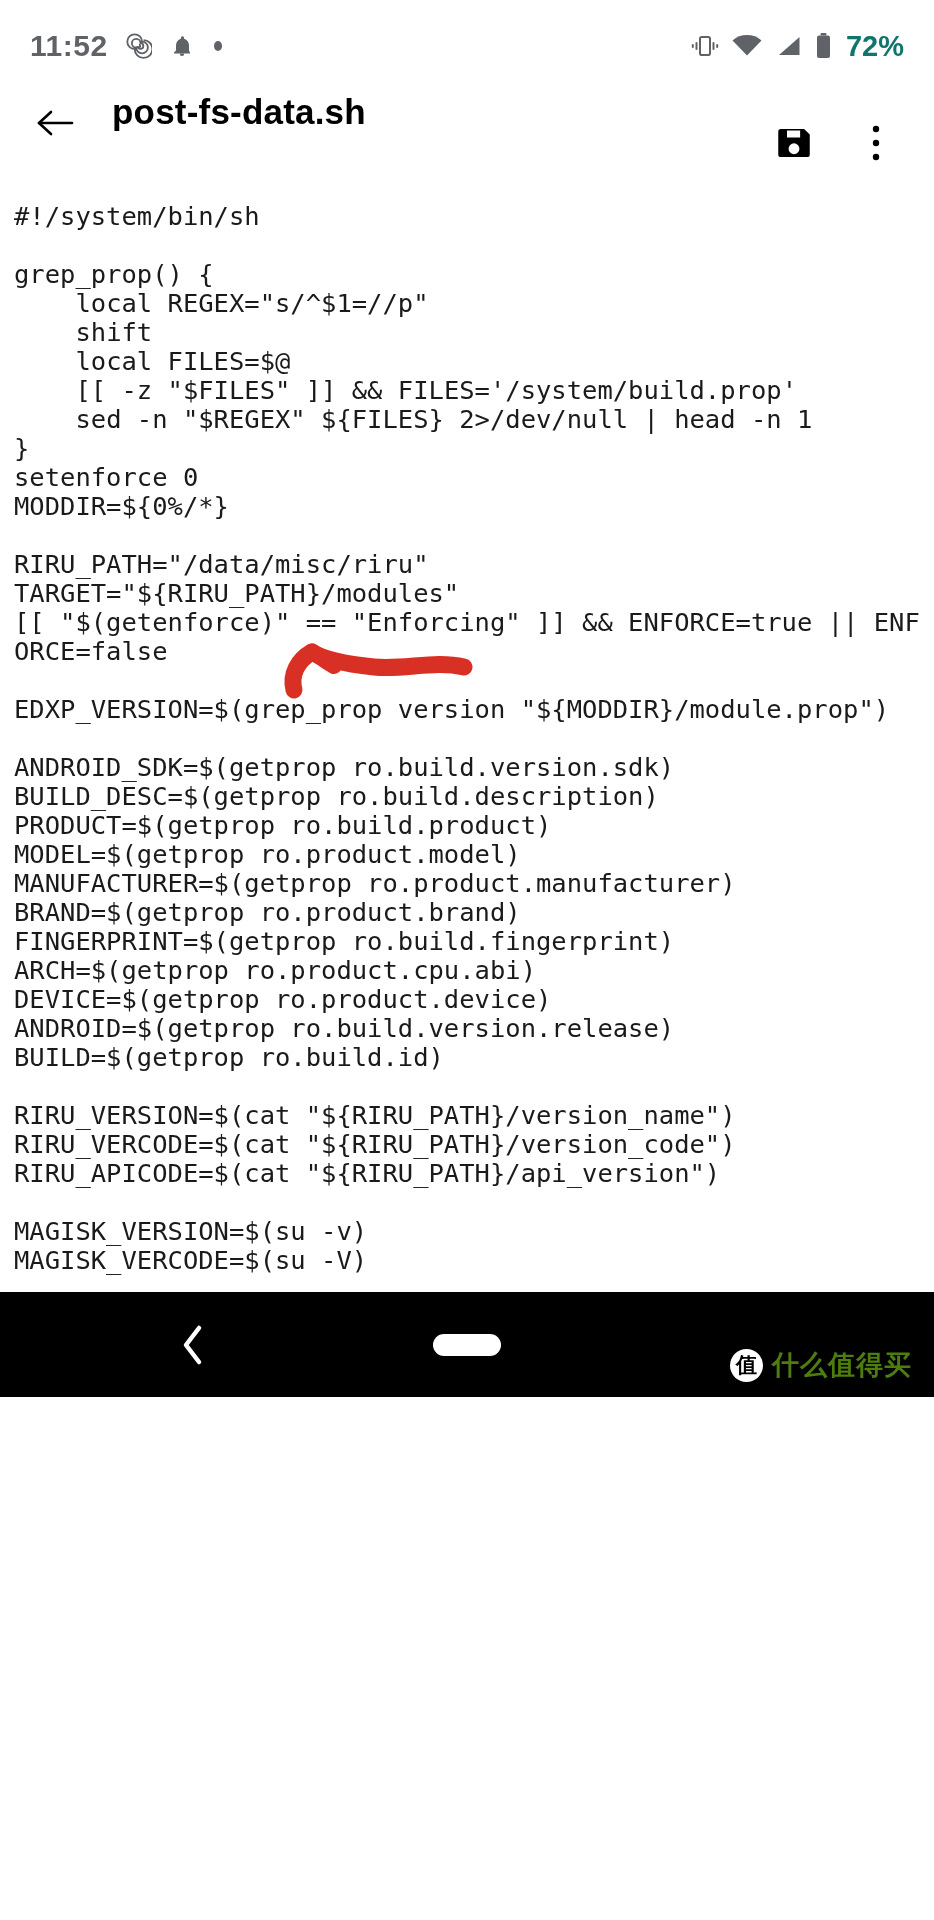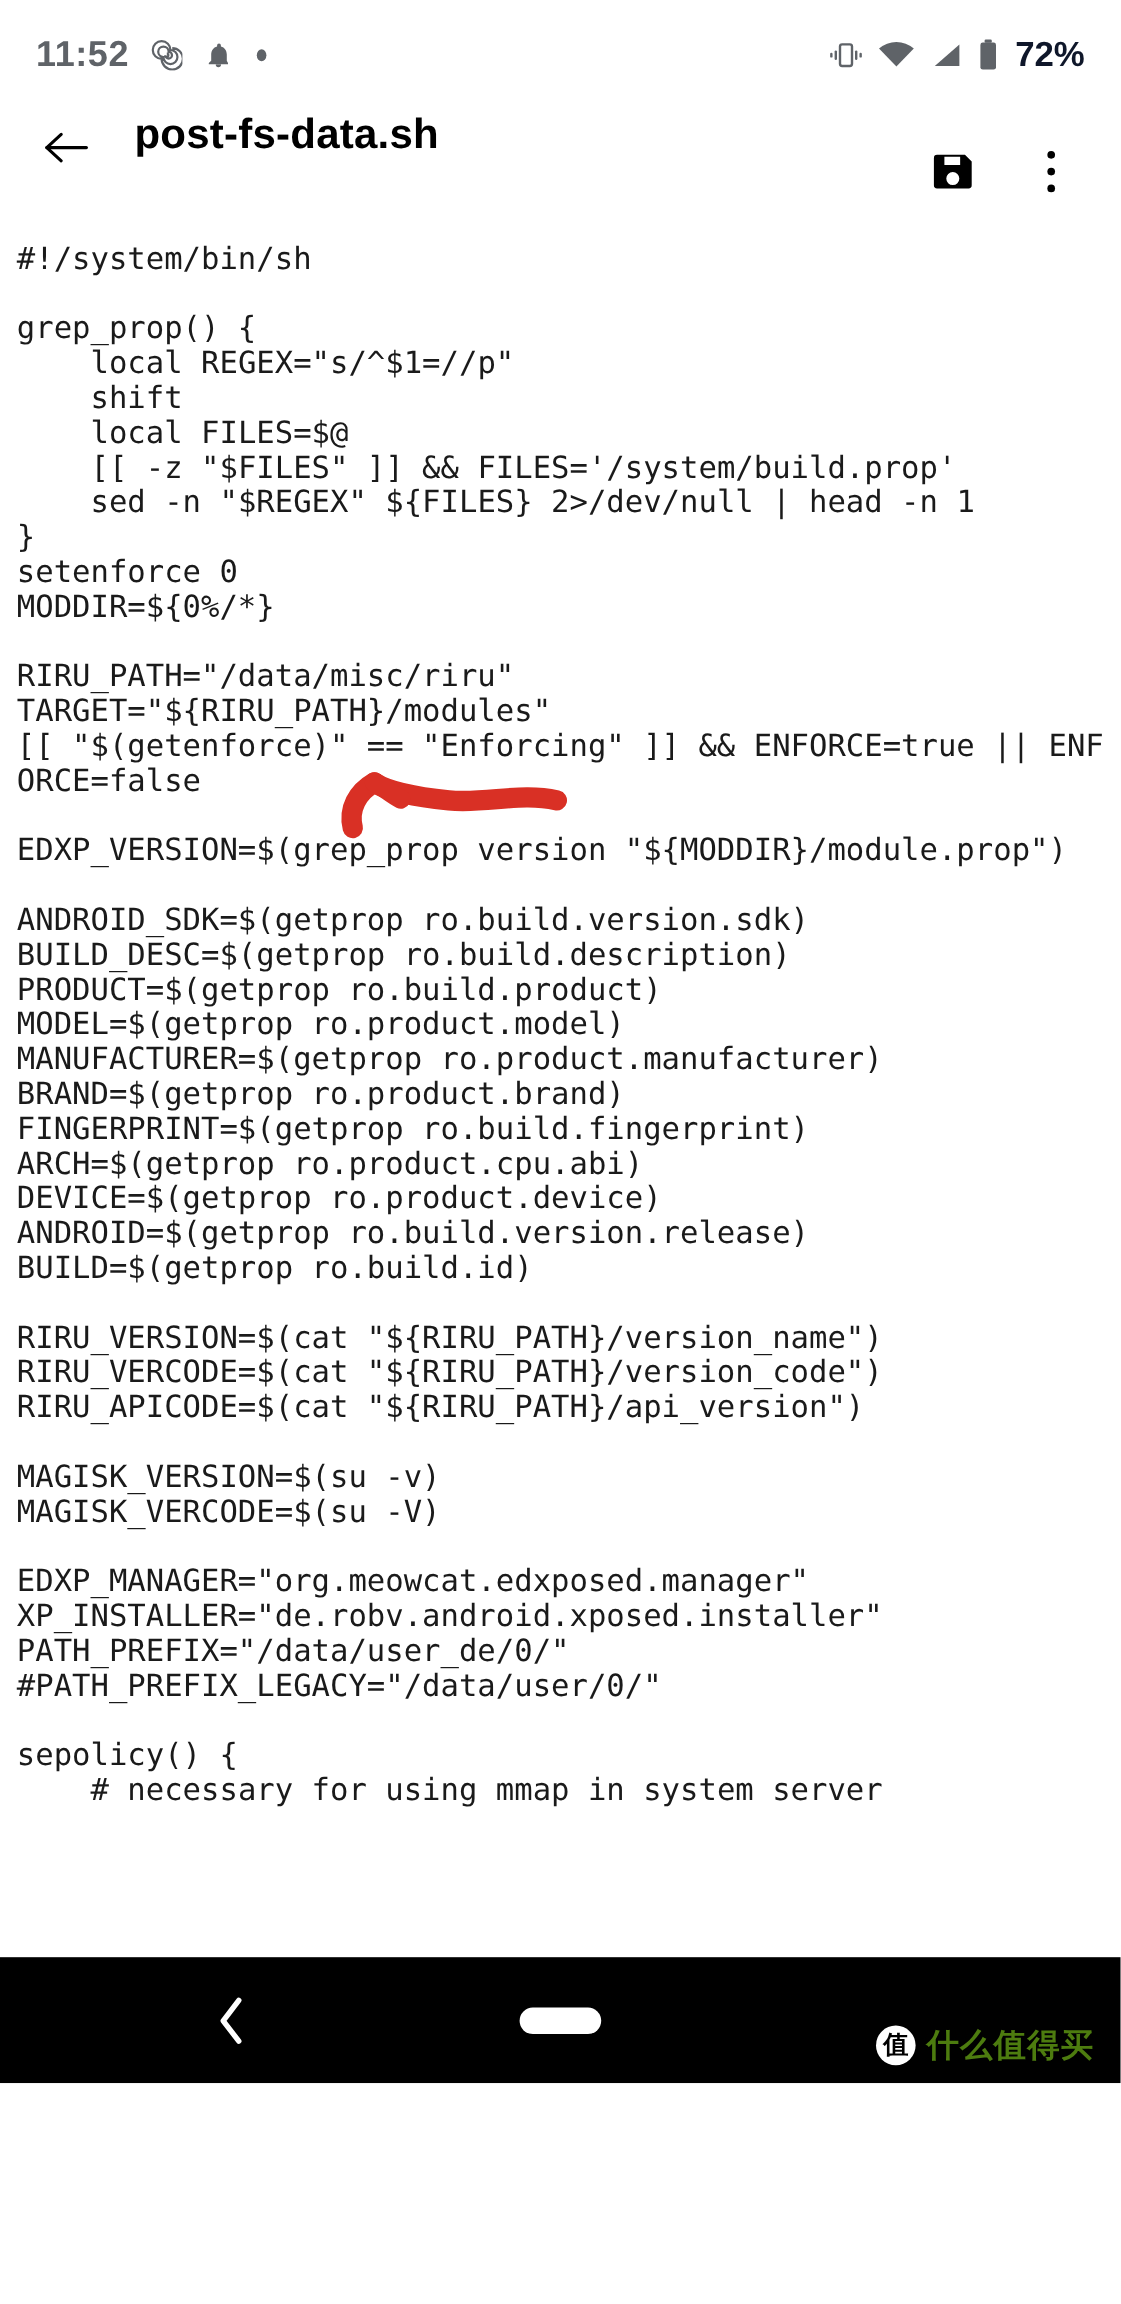"11:52" #screen { height: 1736px -> 1397px }
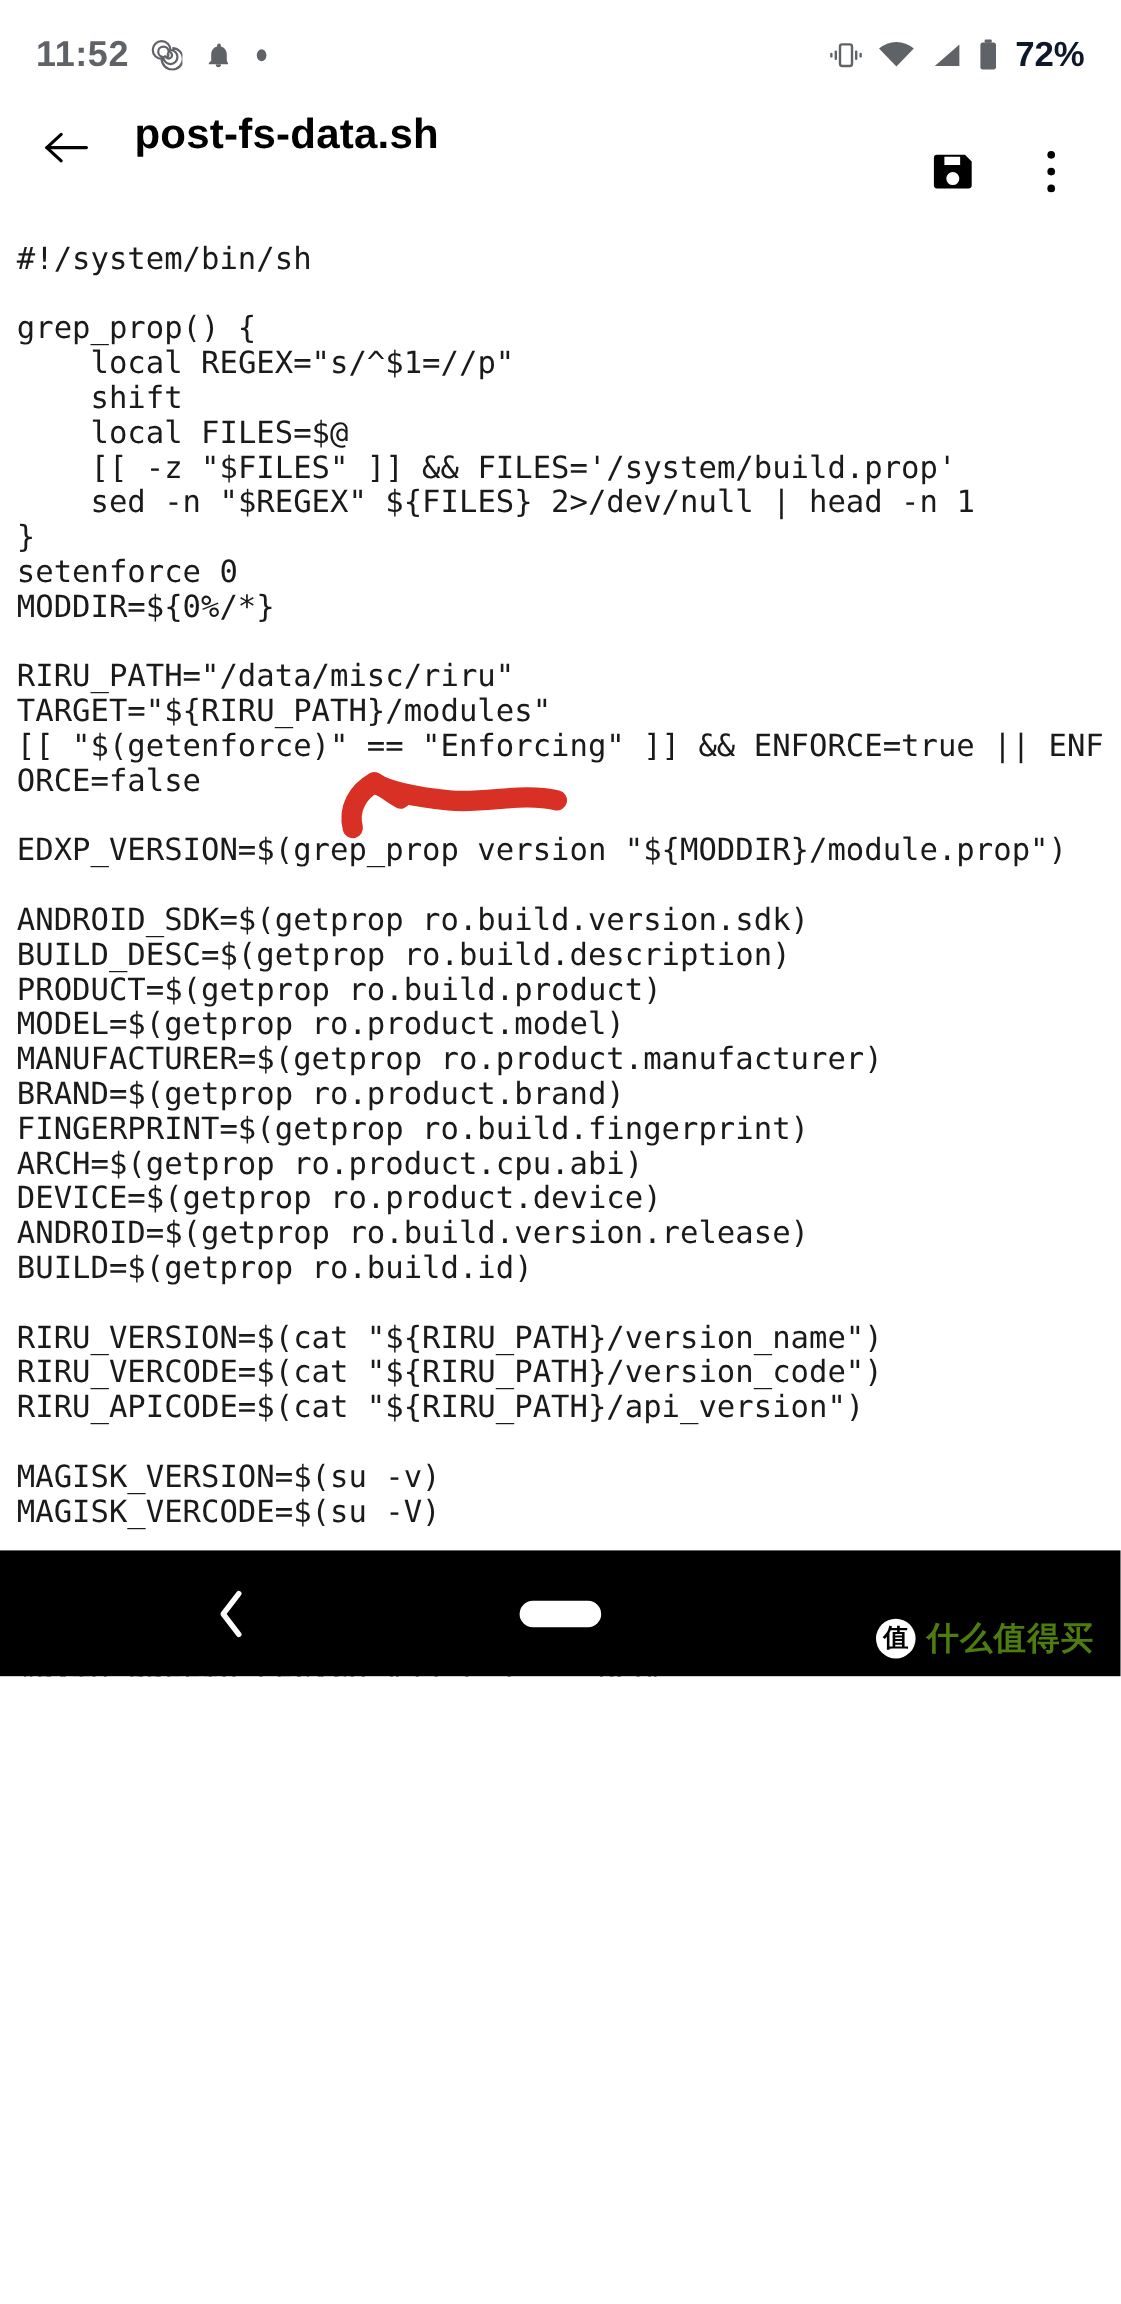"72%" .sb-battery-text { color: #0f172a -> #0f766e }
